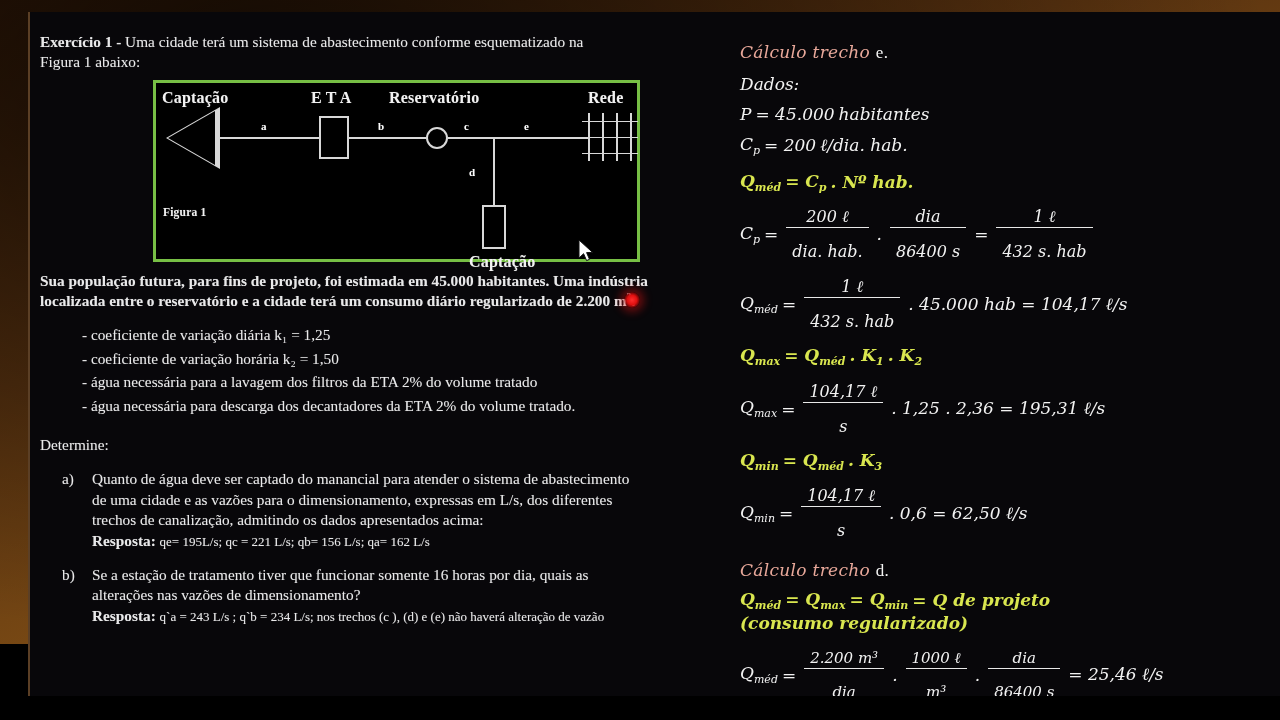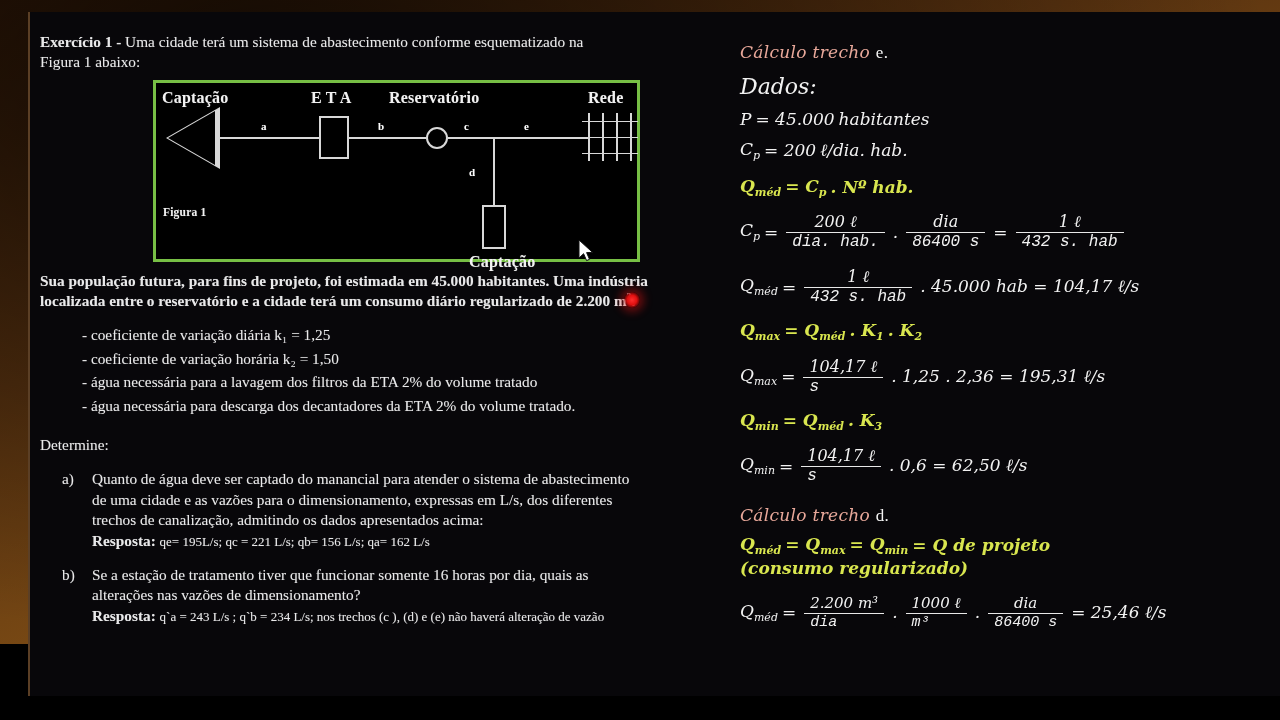"Dados:" .dados { font-size: 22px -> 17px }
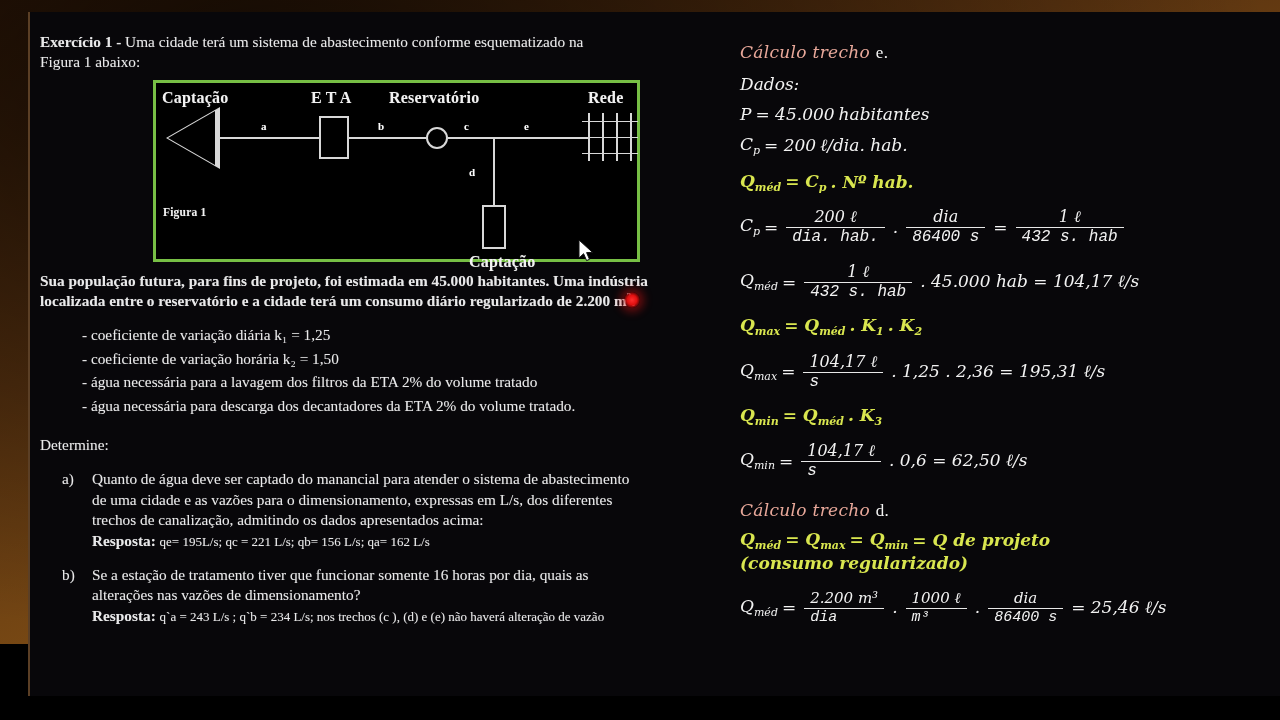"dia. hab." .frac .den { font-family: Liberation Mono, monospace -> none; padding: 0 6px 0 -> 14px 6px 0; text-align: left -> center }
